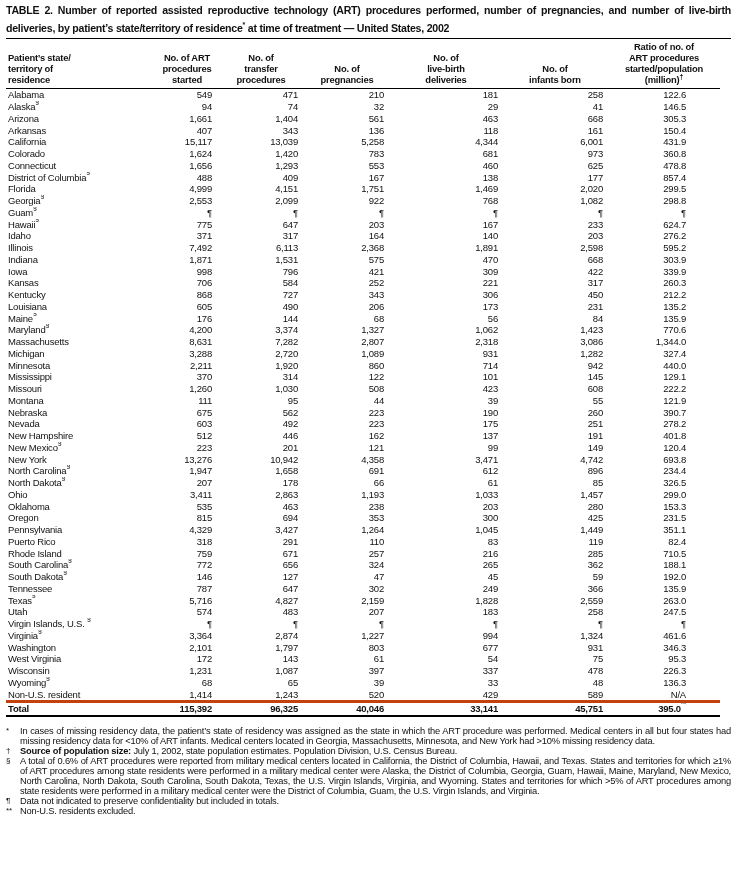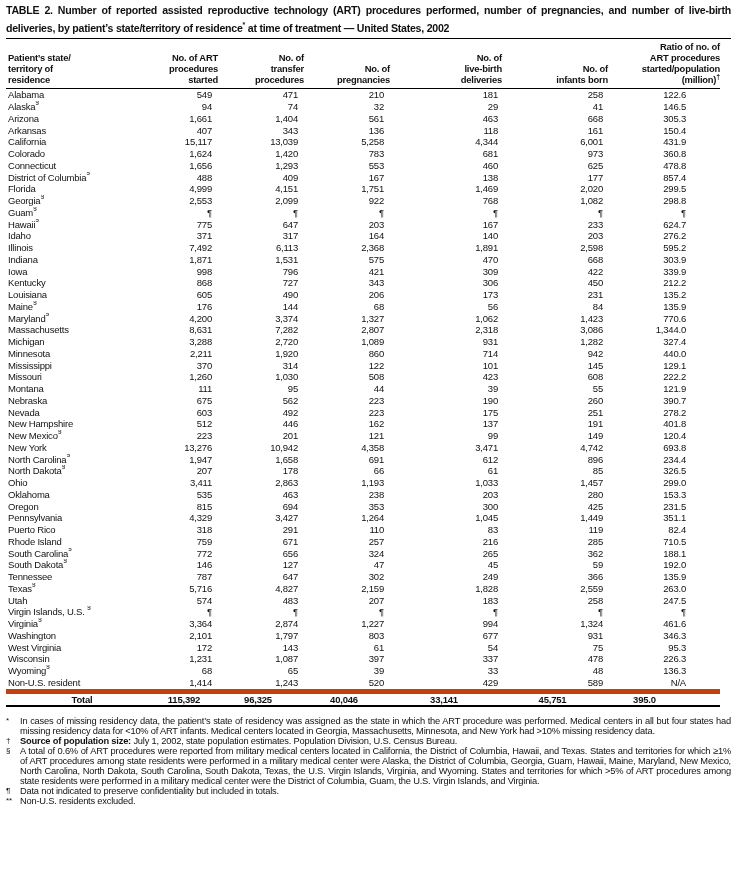"Ratio of no. of" th { text-align: right -> center }
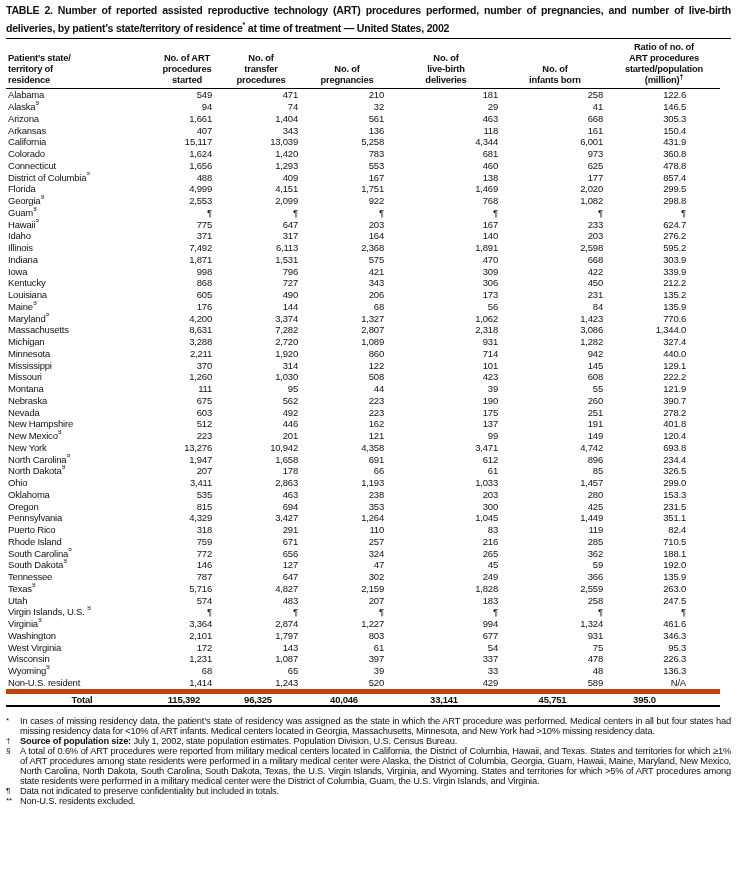"Kansas" tr { html: none -> <tr> <td>Kansas</td> <td>706</td> <td>584</td> <td>252</td> <td>221</td> <td>317</td> <td>260.3</td> </tr> }
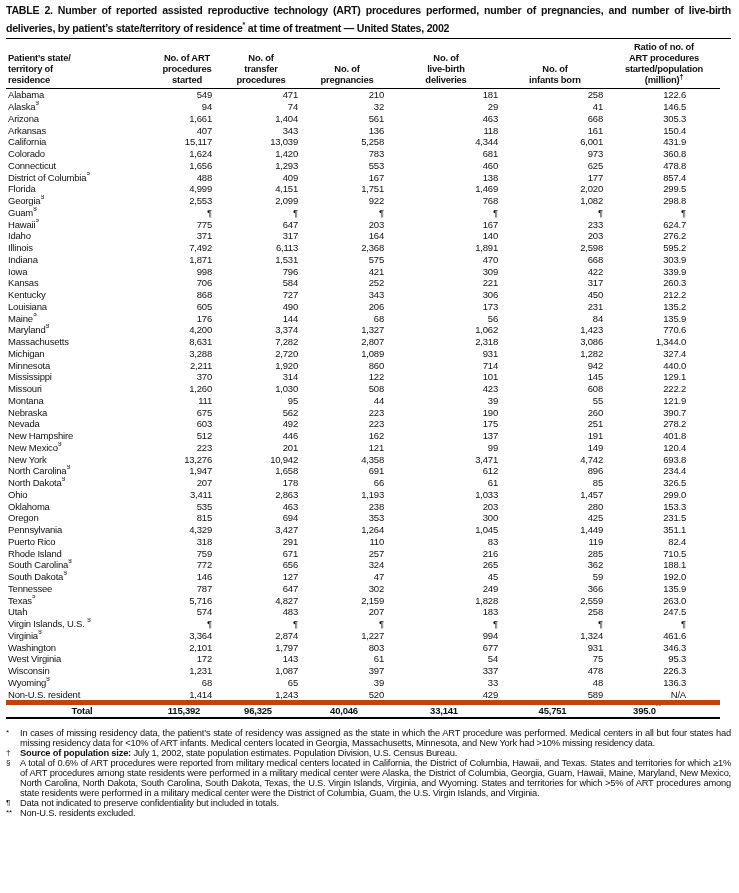"Total" tr.total-row td { border-top: 5px solid #c2410c -> 3px solid #c2410c; text-align: center -> none }
